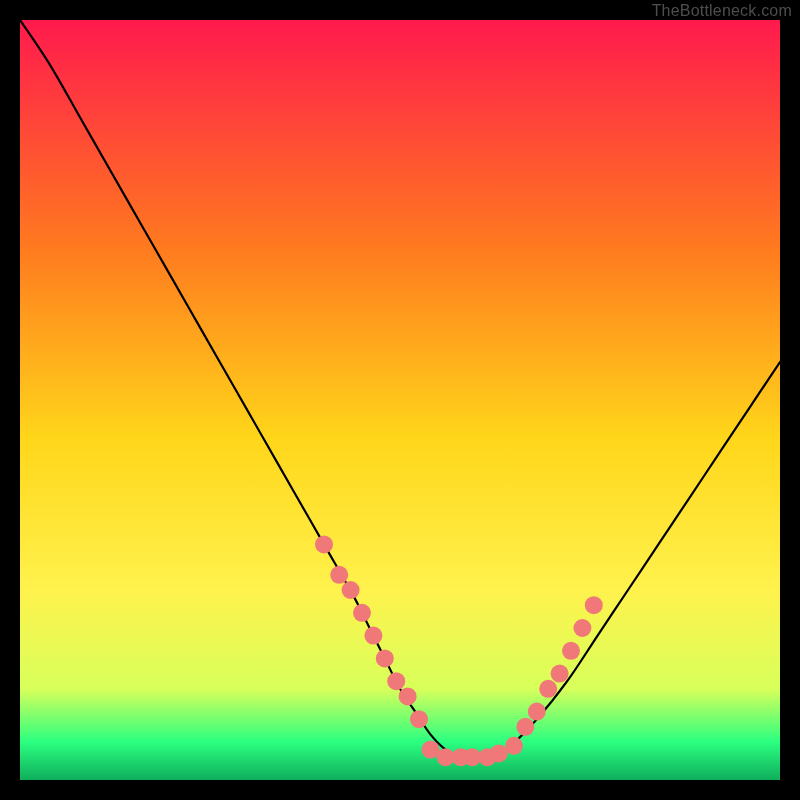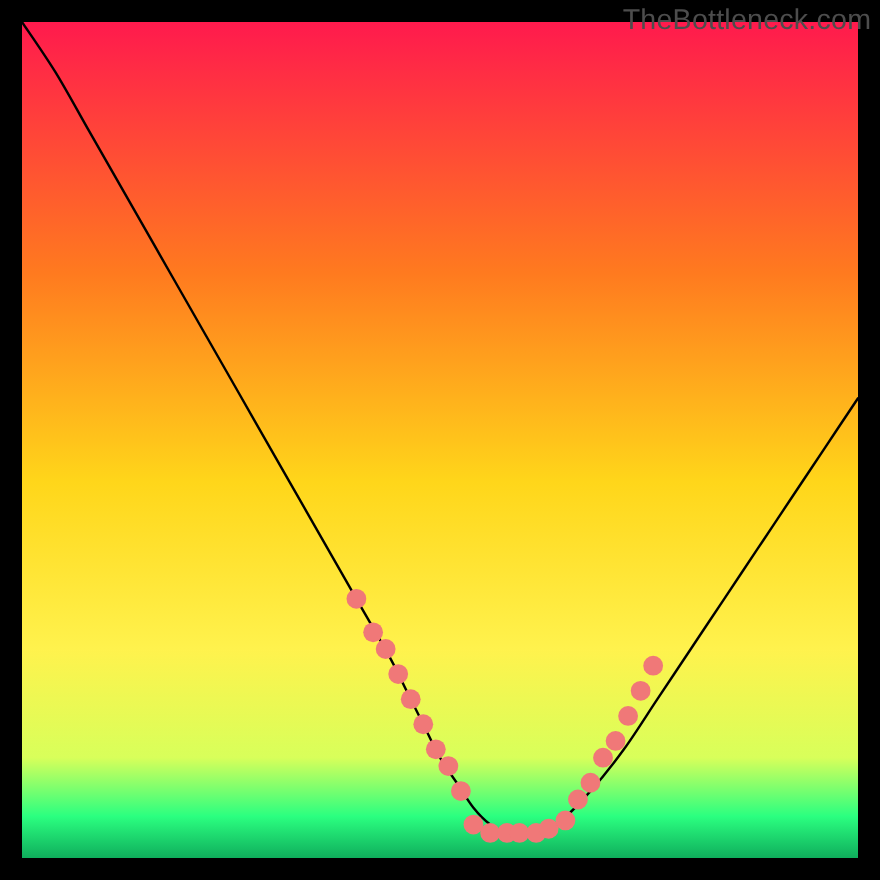"TheBottleneck.com" .watermark { font-size: 26px -> 16px }
